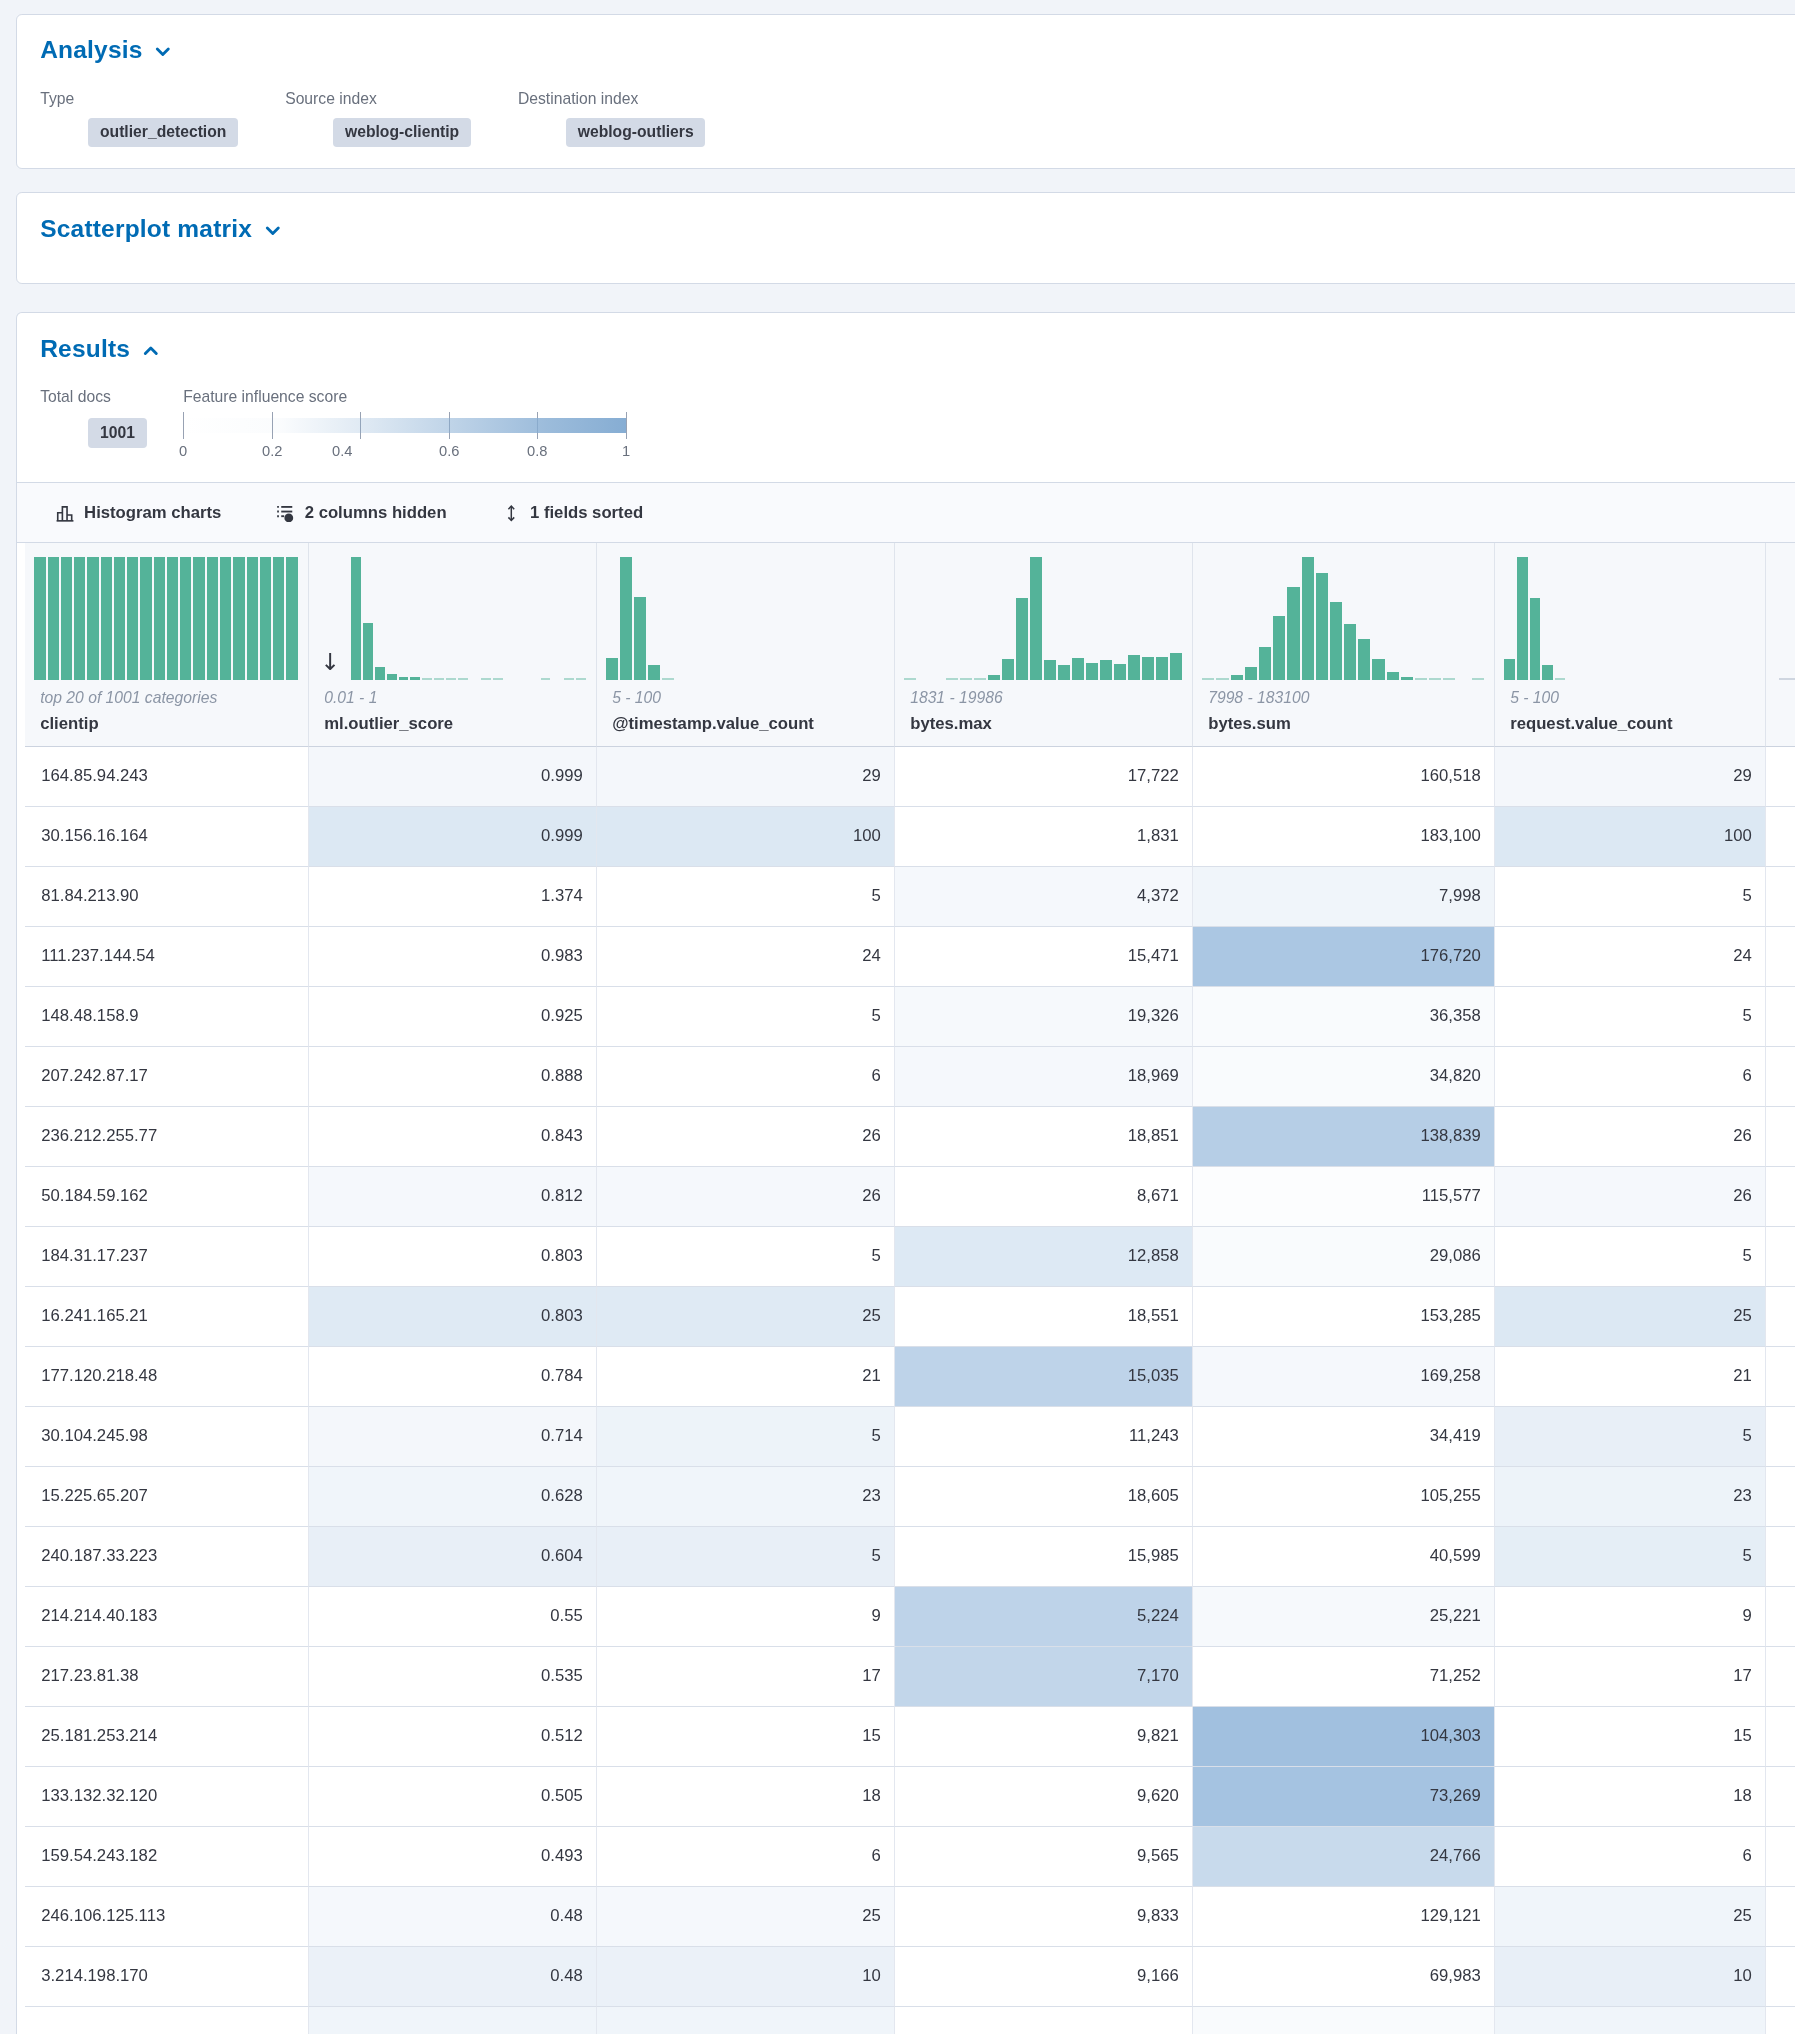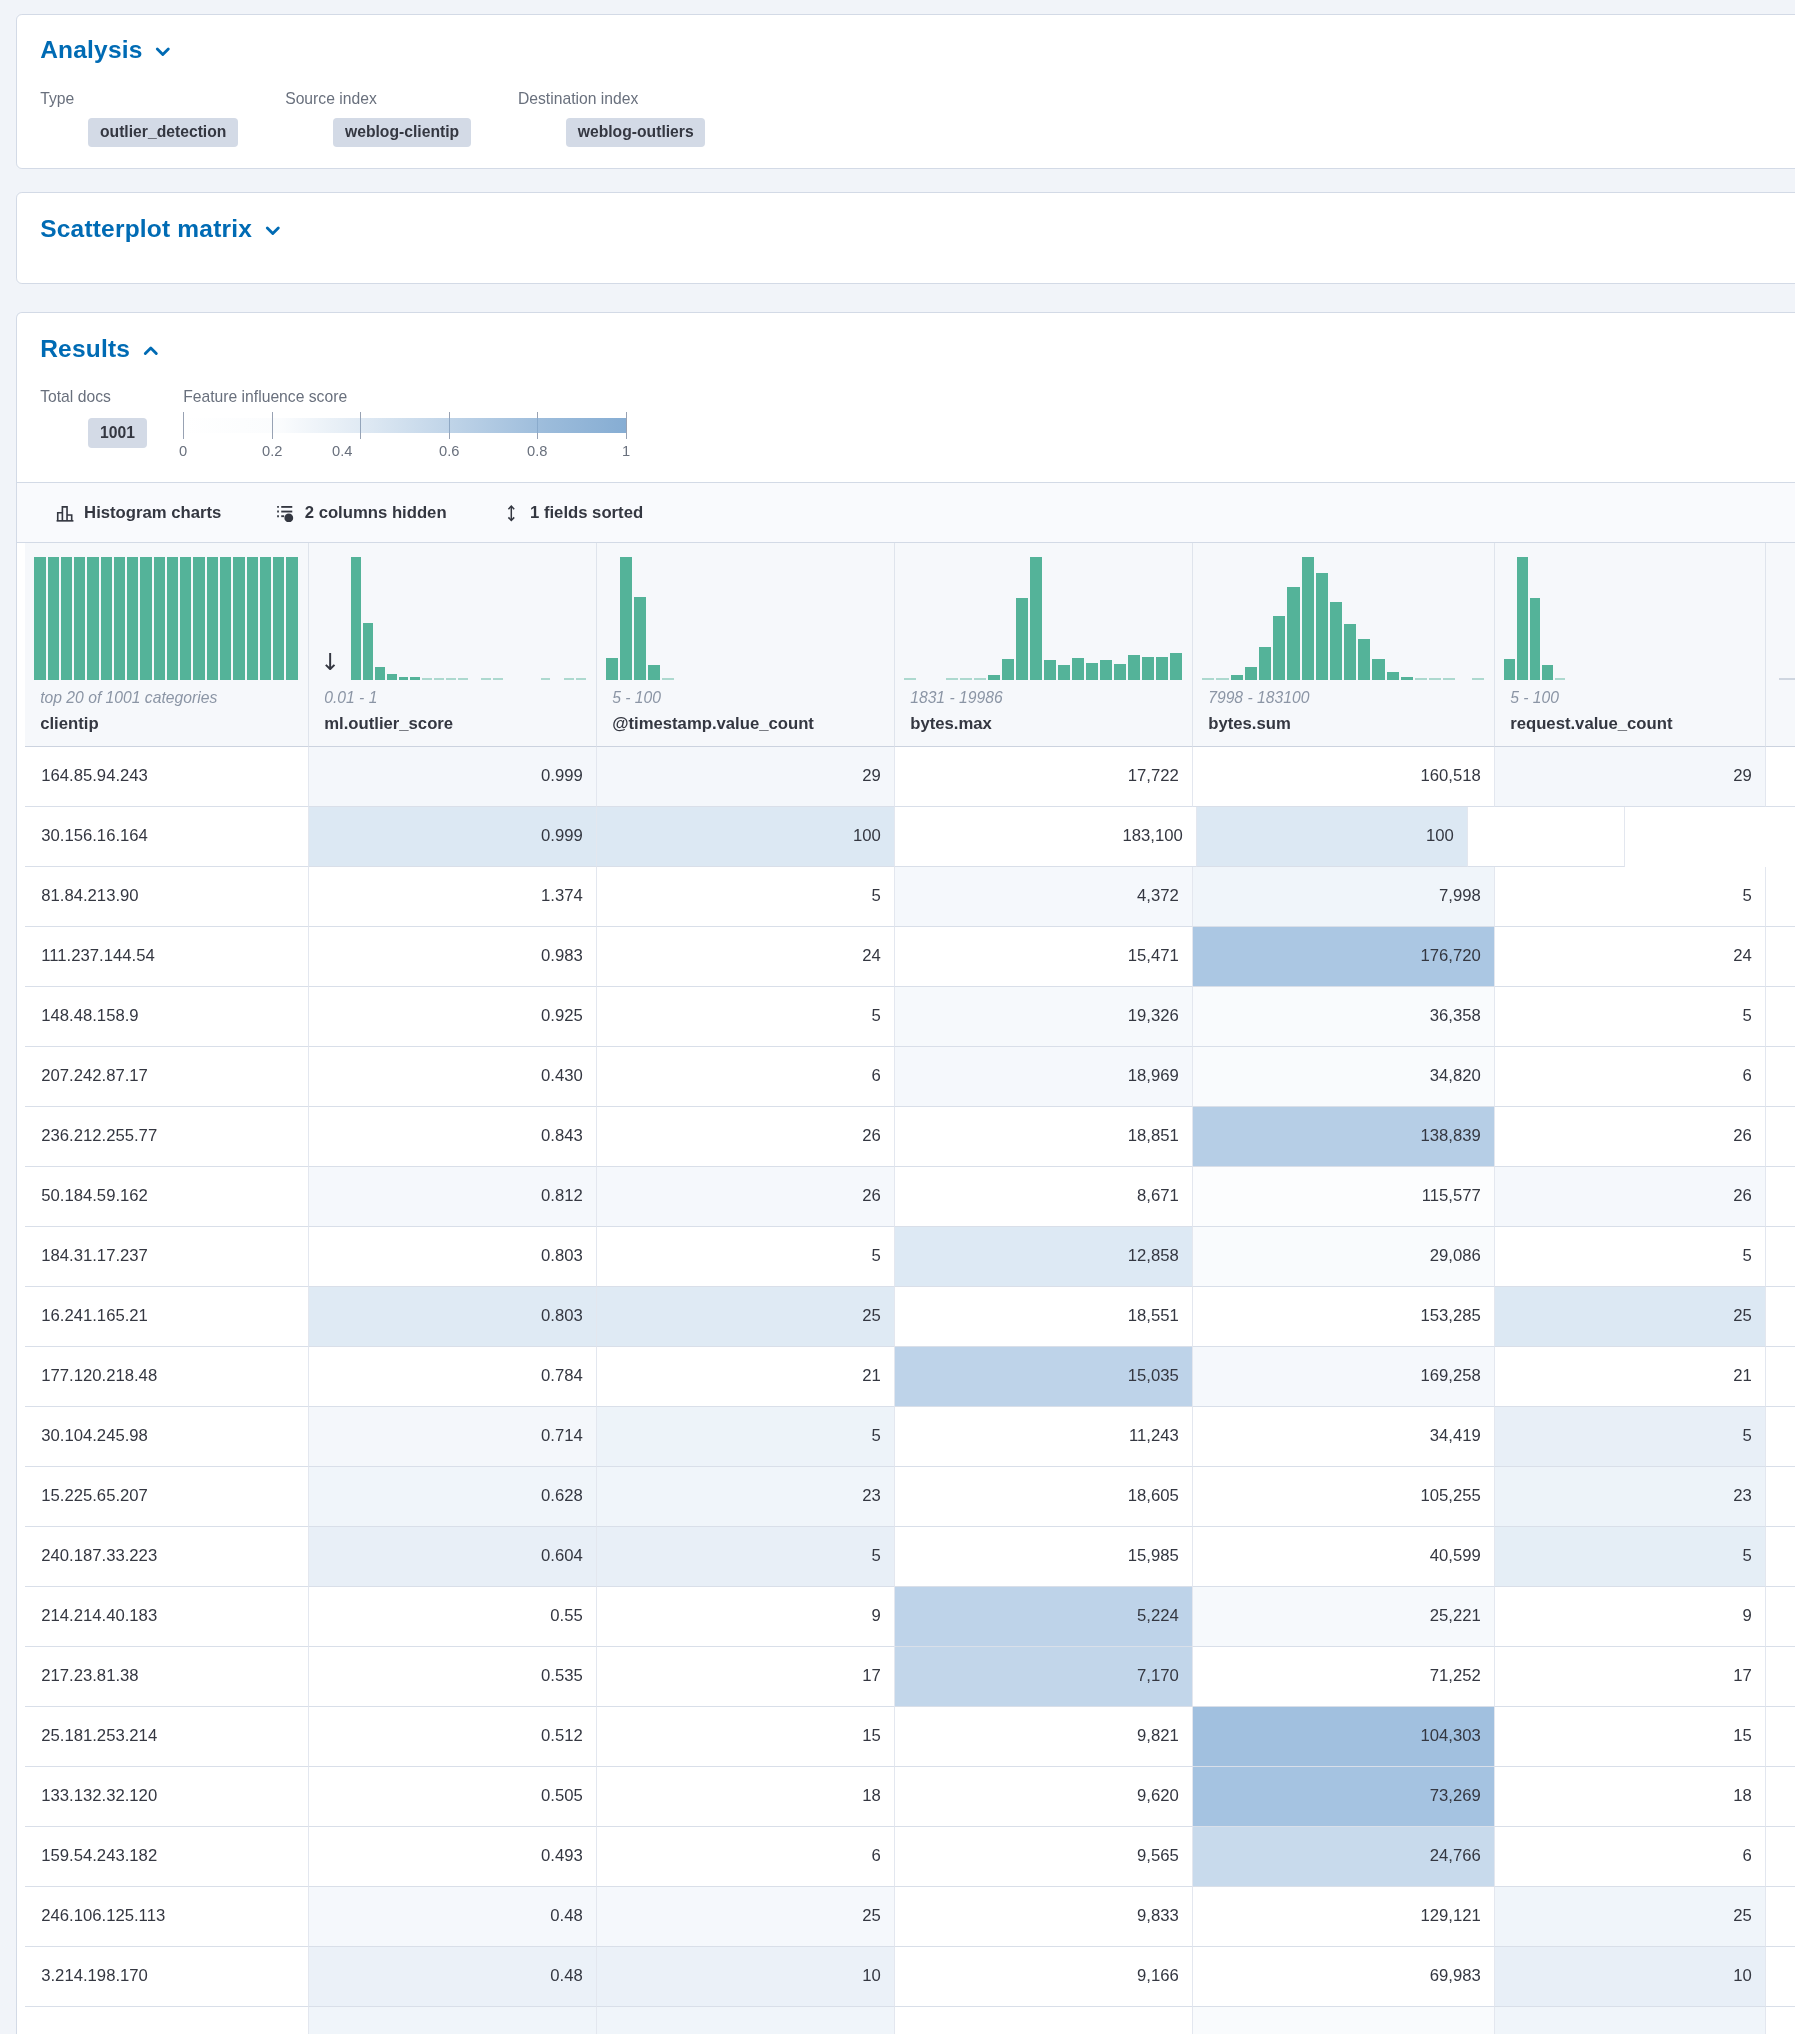"1,831" div.cell { html: none -> <div>1,831</div> }
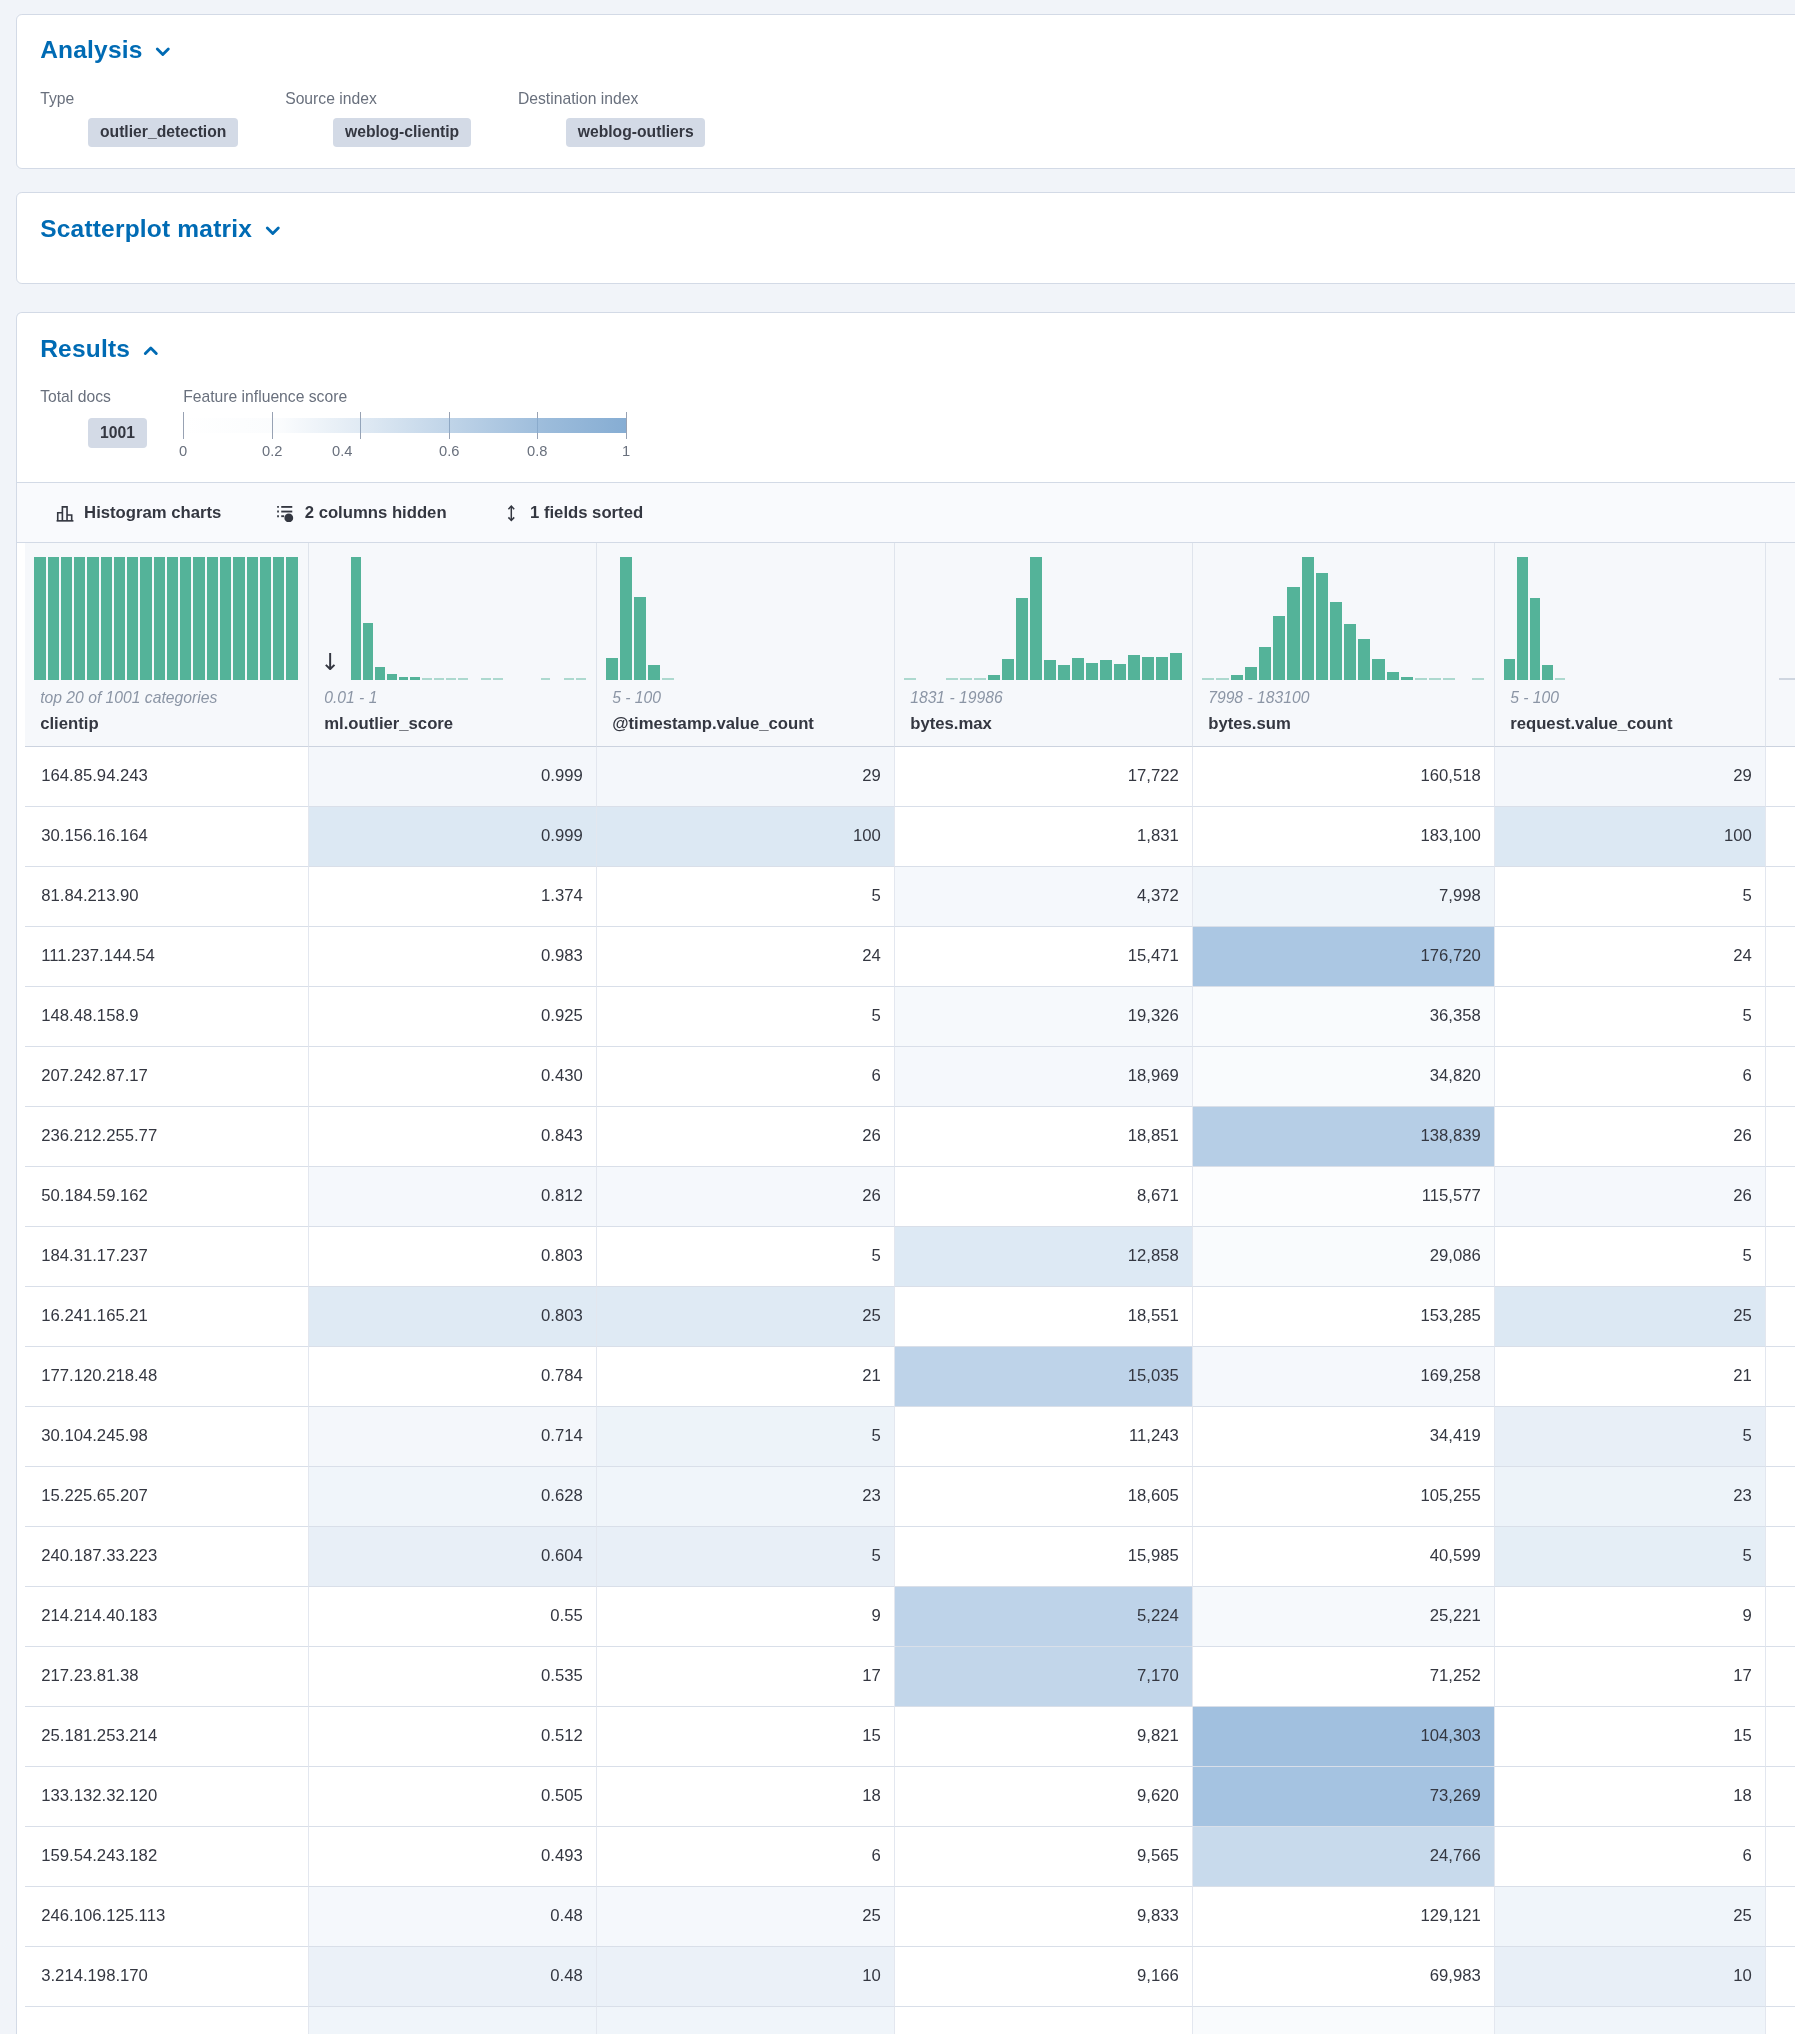"0.430" div.cell { text: 0.430 -> 0.888 }
